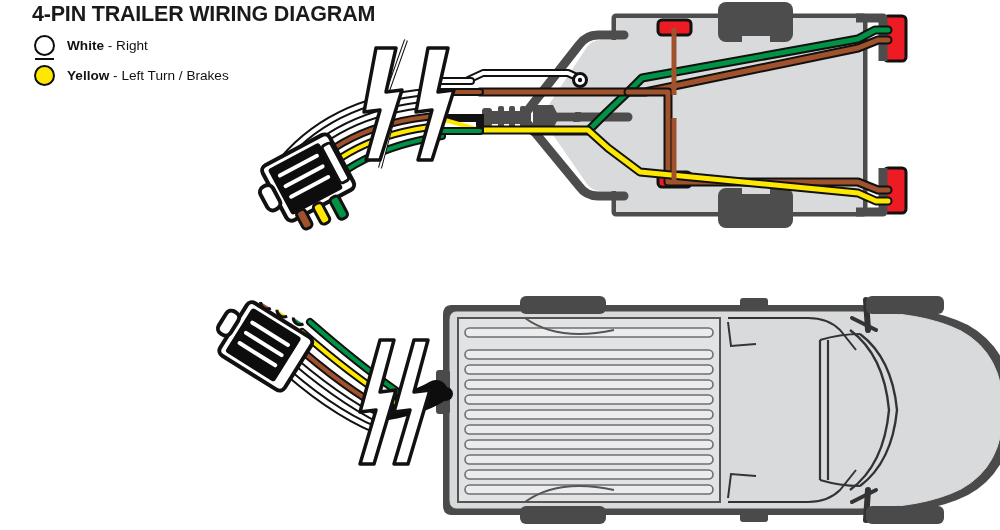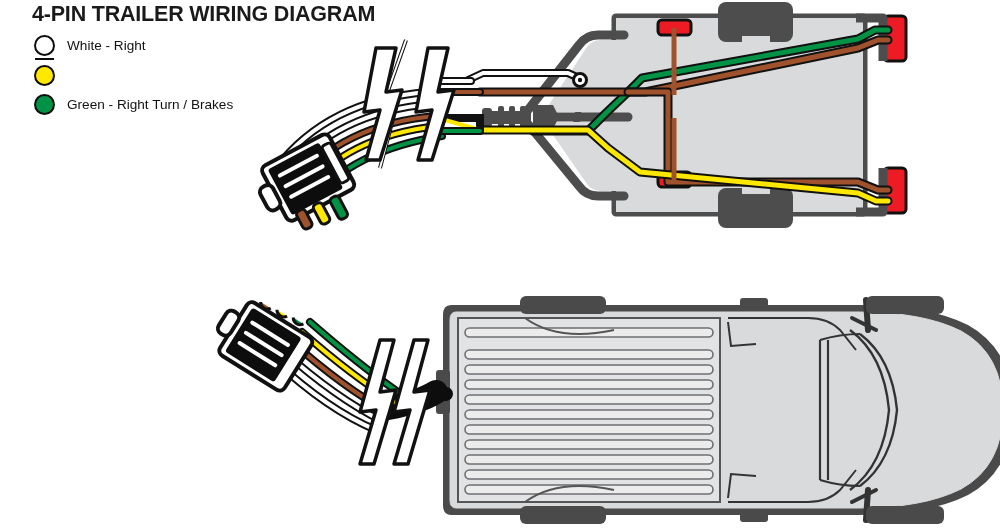"White" .legend-text b { font-weight: normal -> bold }
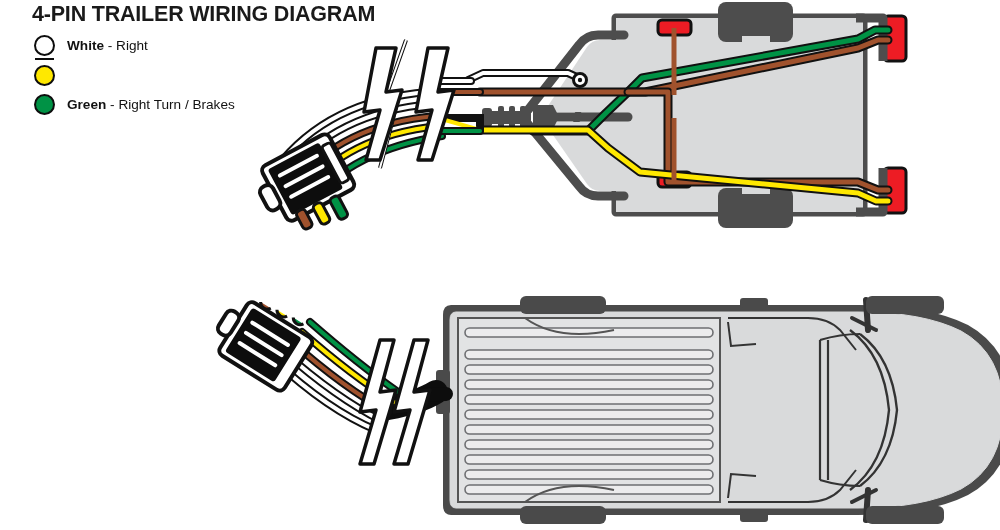"Yellow - Left Turn /" span.legend-text { html: none -> <span><b>Yellow</b><span> - </span><span>Left Turn / Brakes</span></span> }
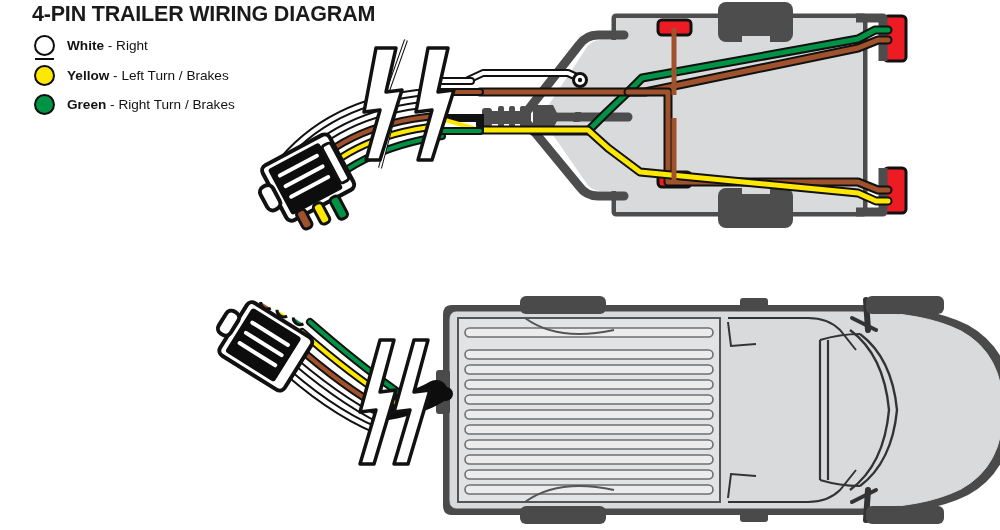"Green - Right Turn /" div.legend-row { html: <div> <span></span> <span><b>Green</b><span> - </span><span>Right Turn / Brakes</span></span> </div> -> none }
